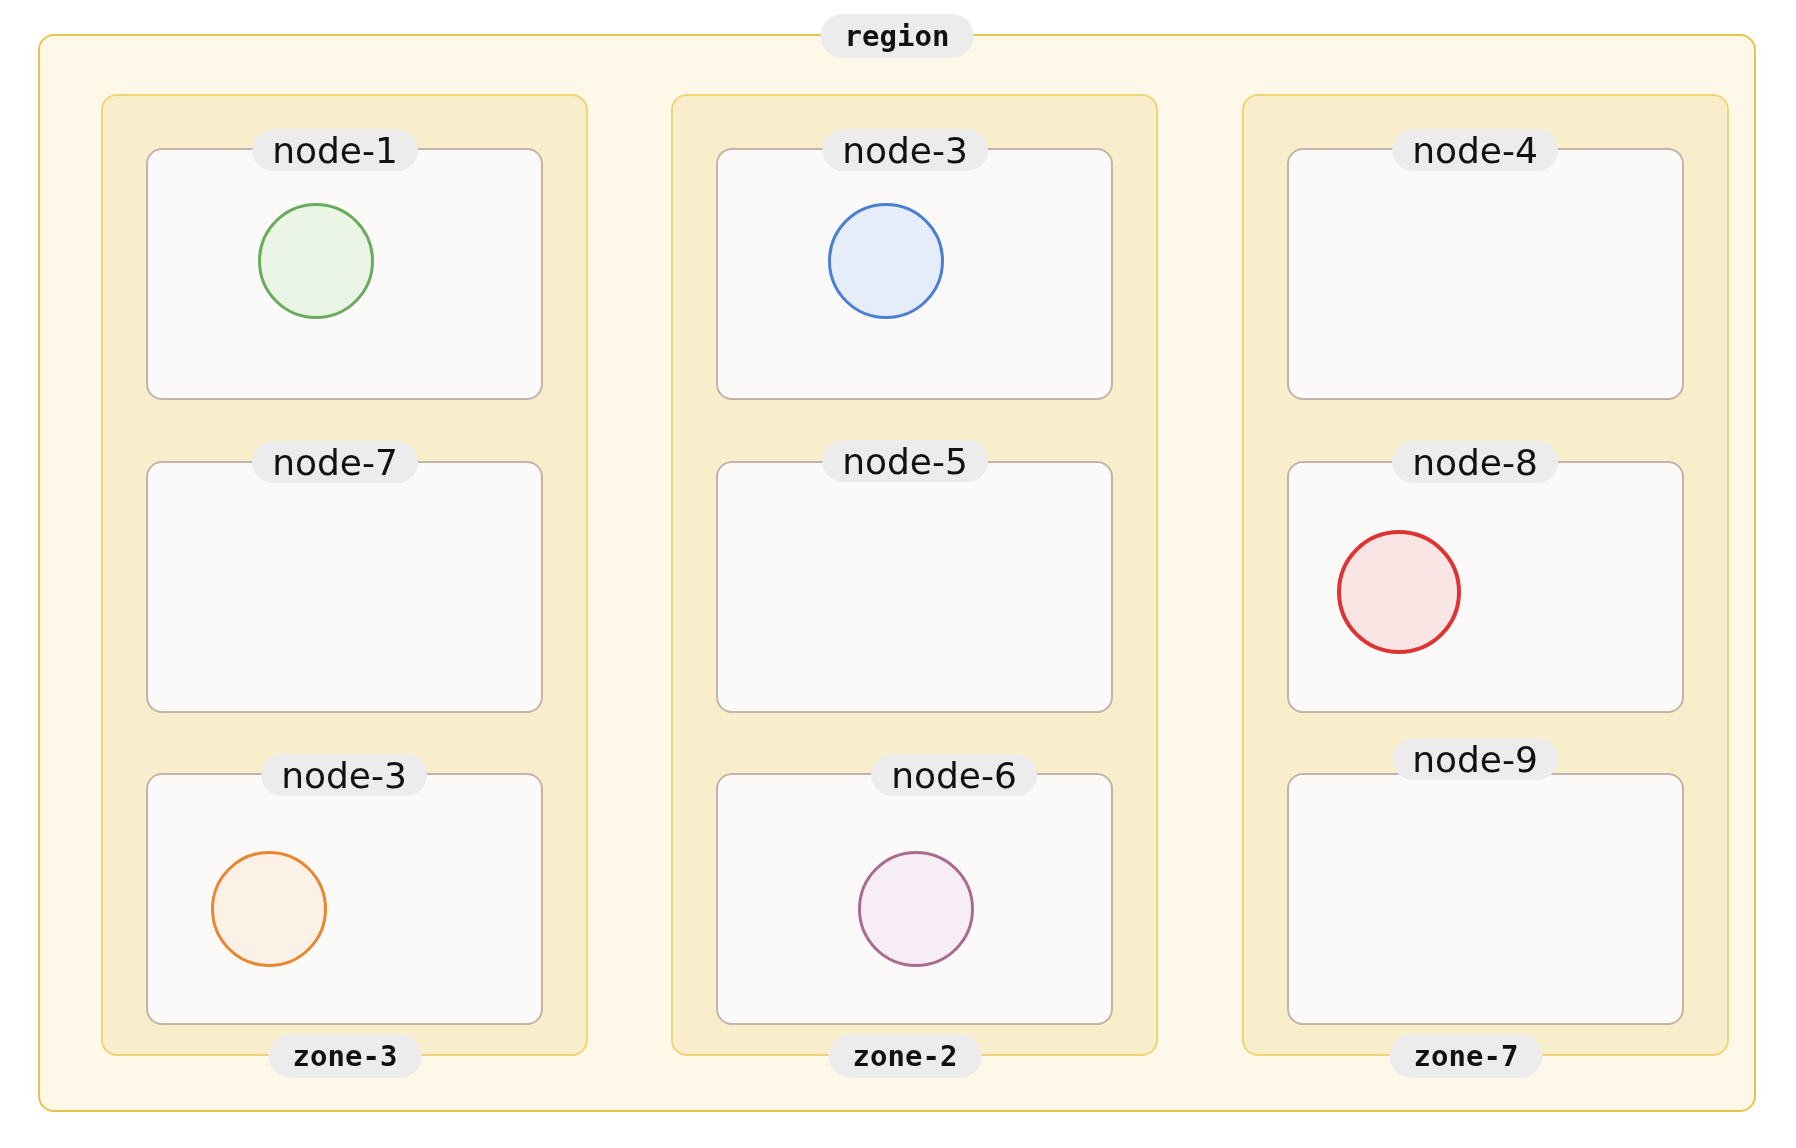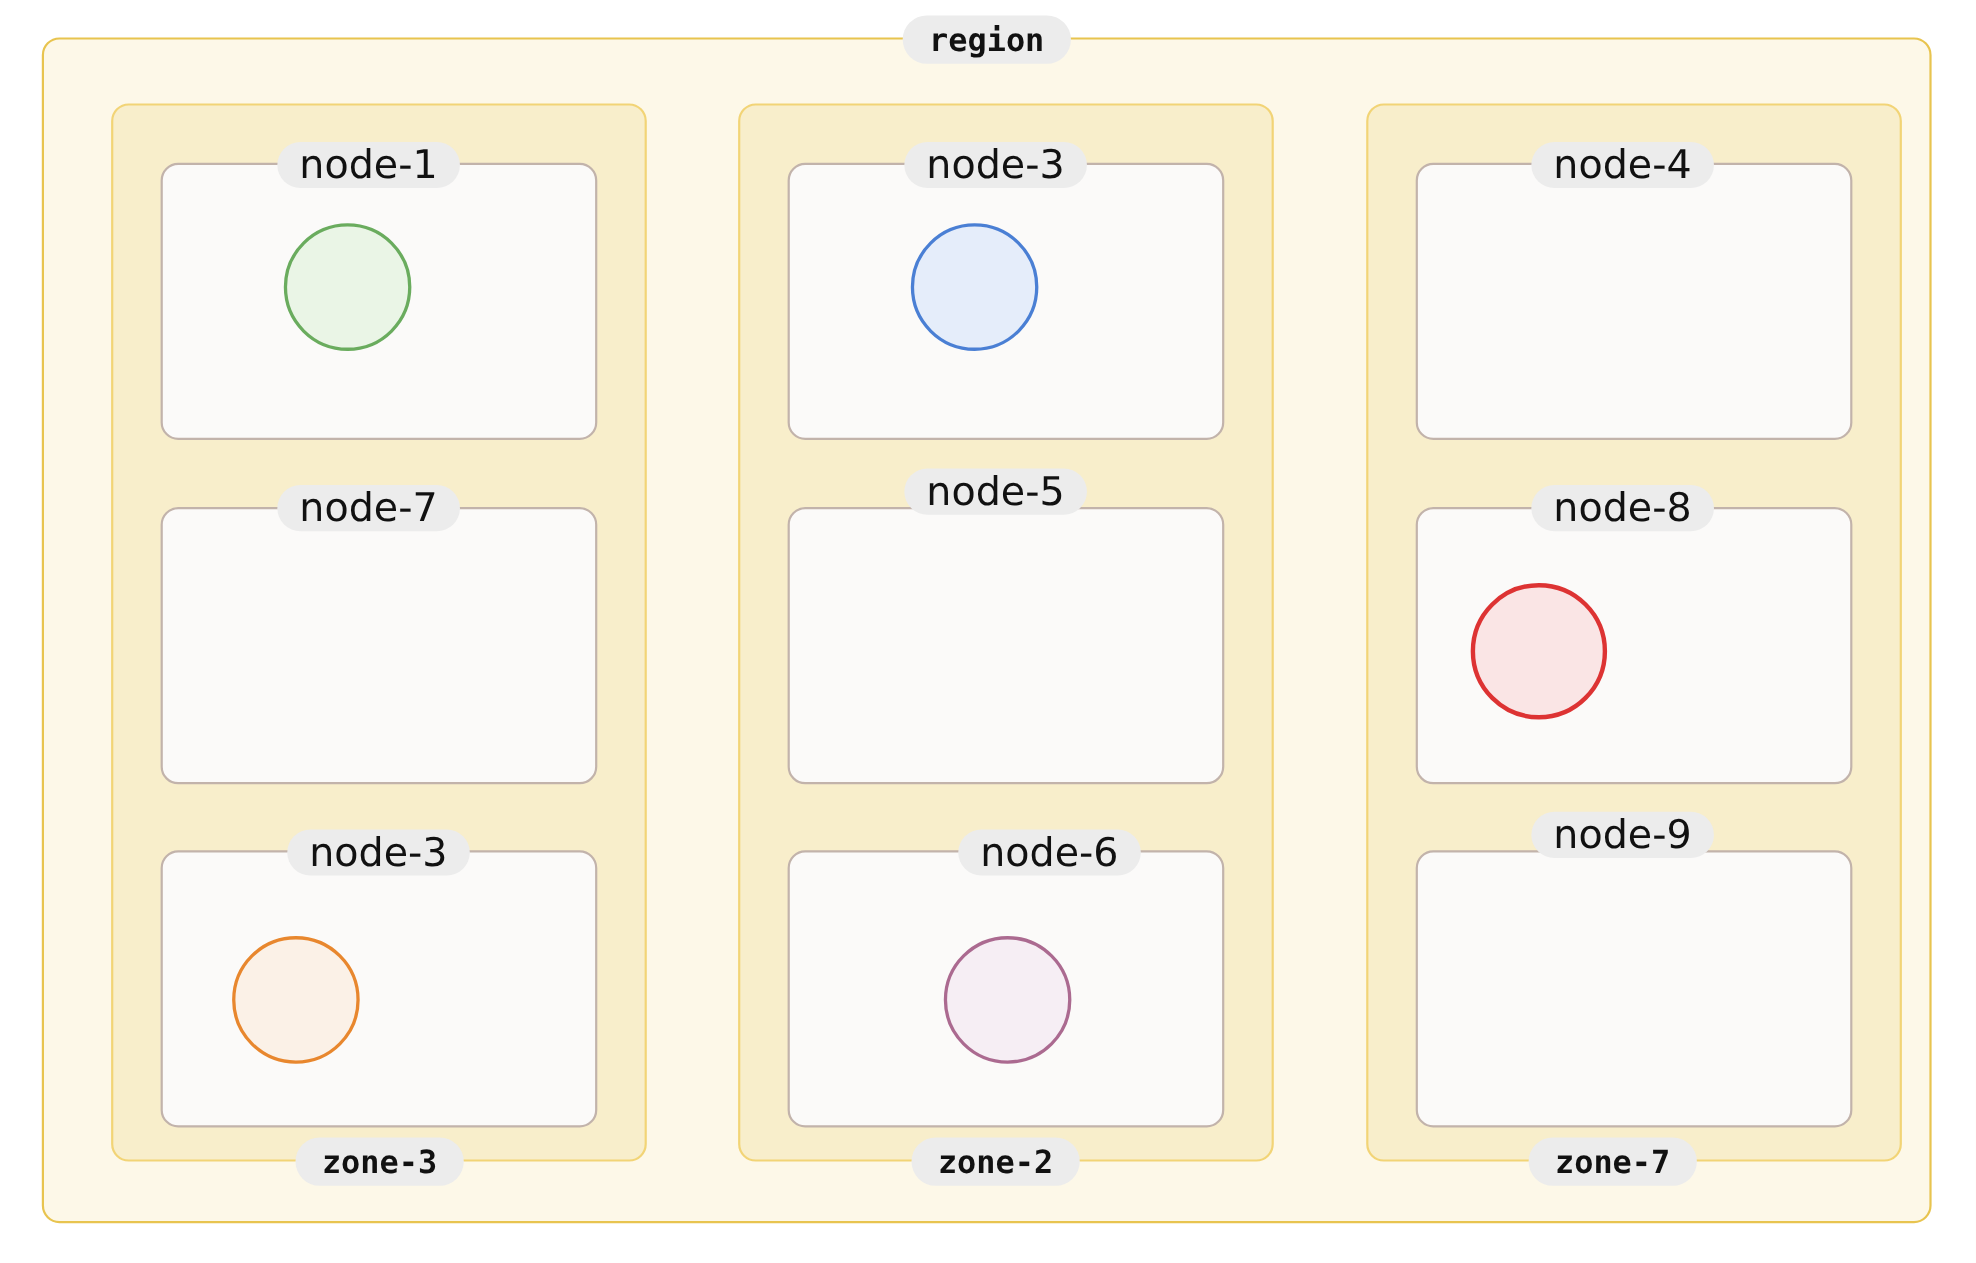"node-5" div.label { top: 426px -> 440px }
